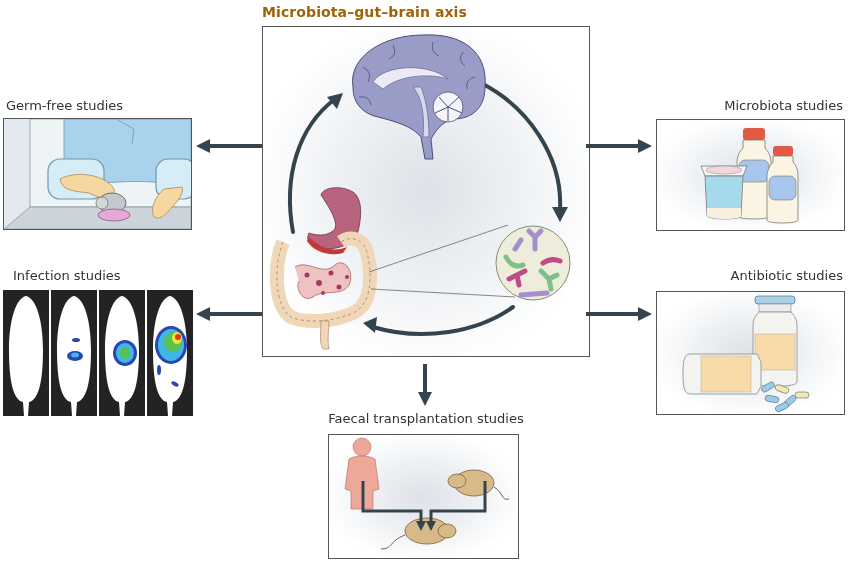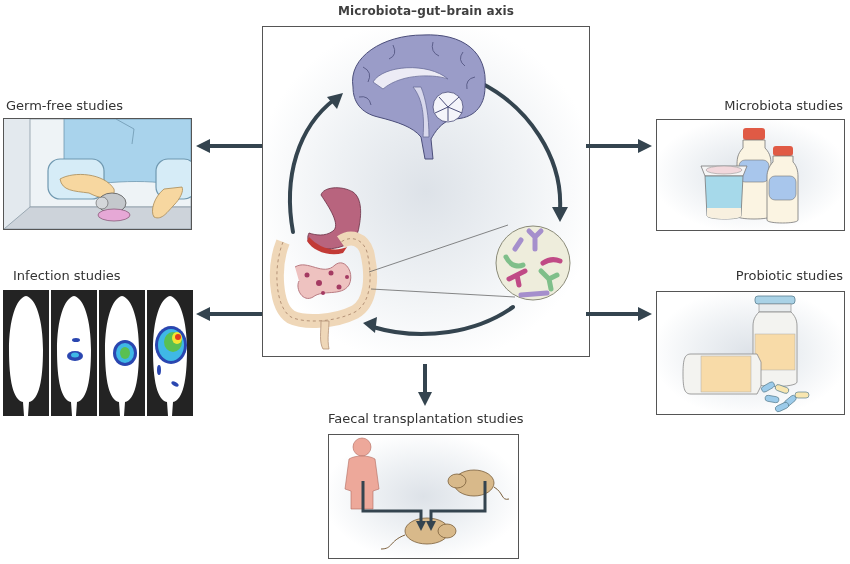"Microbiota–gut–brain axis" .title { color: #404040 -> #a16207; font-size: 12px -> 14px; text-align: center -> left }
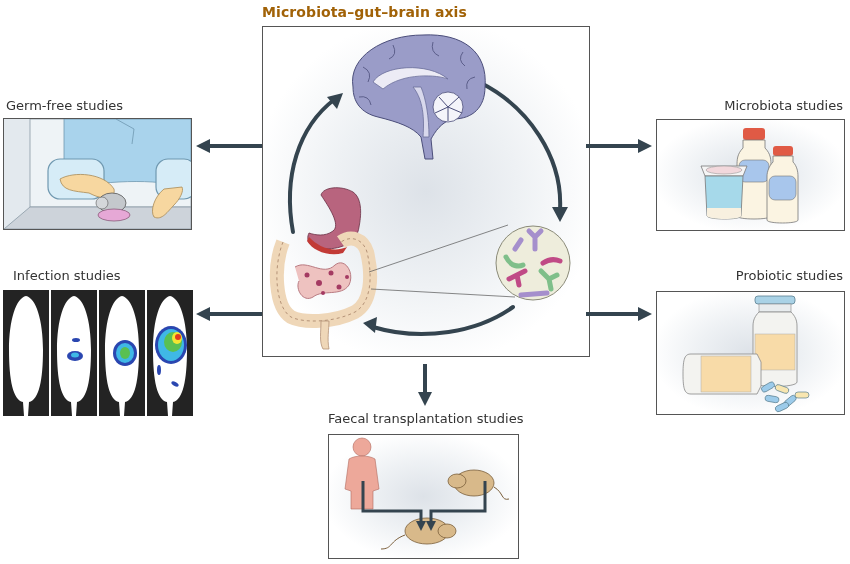"Probiotic studies" div.abs { text: Probiotic -> Antibiotic }
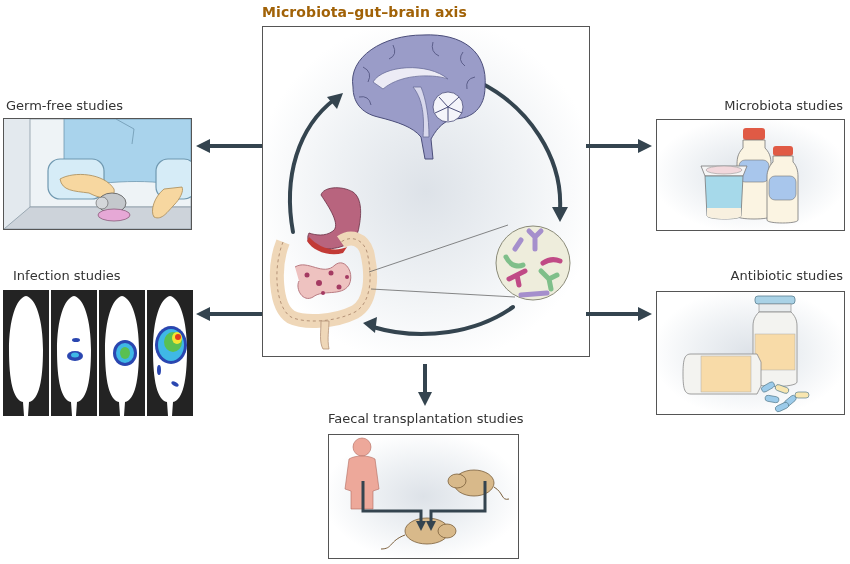"Faecal transplantation studies" div.abs { text-align: left -> center }
